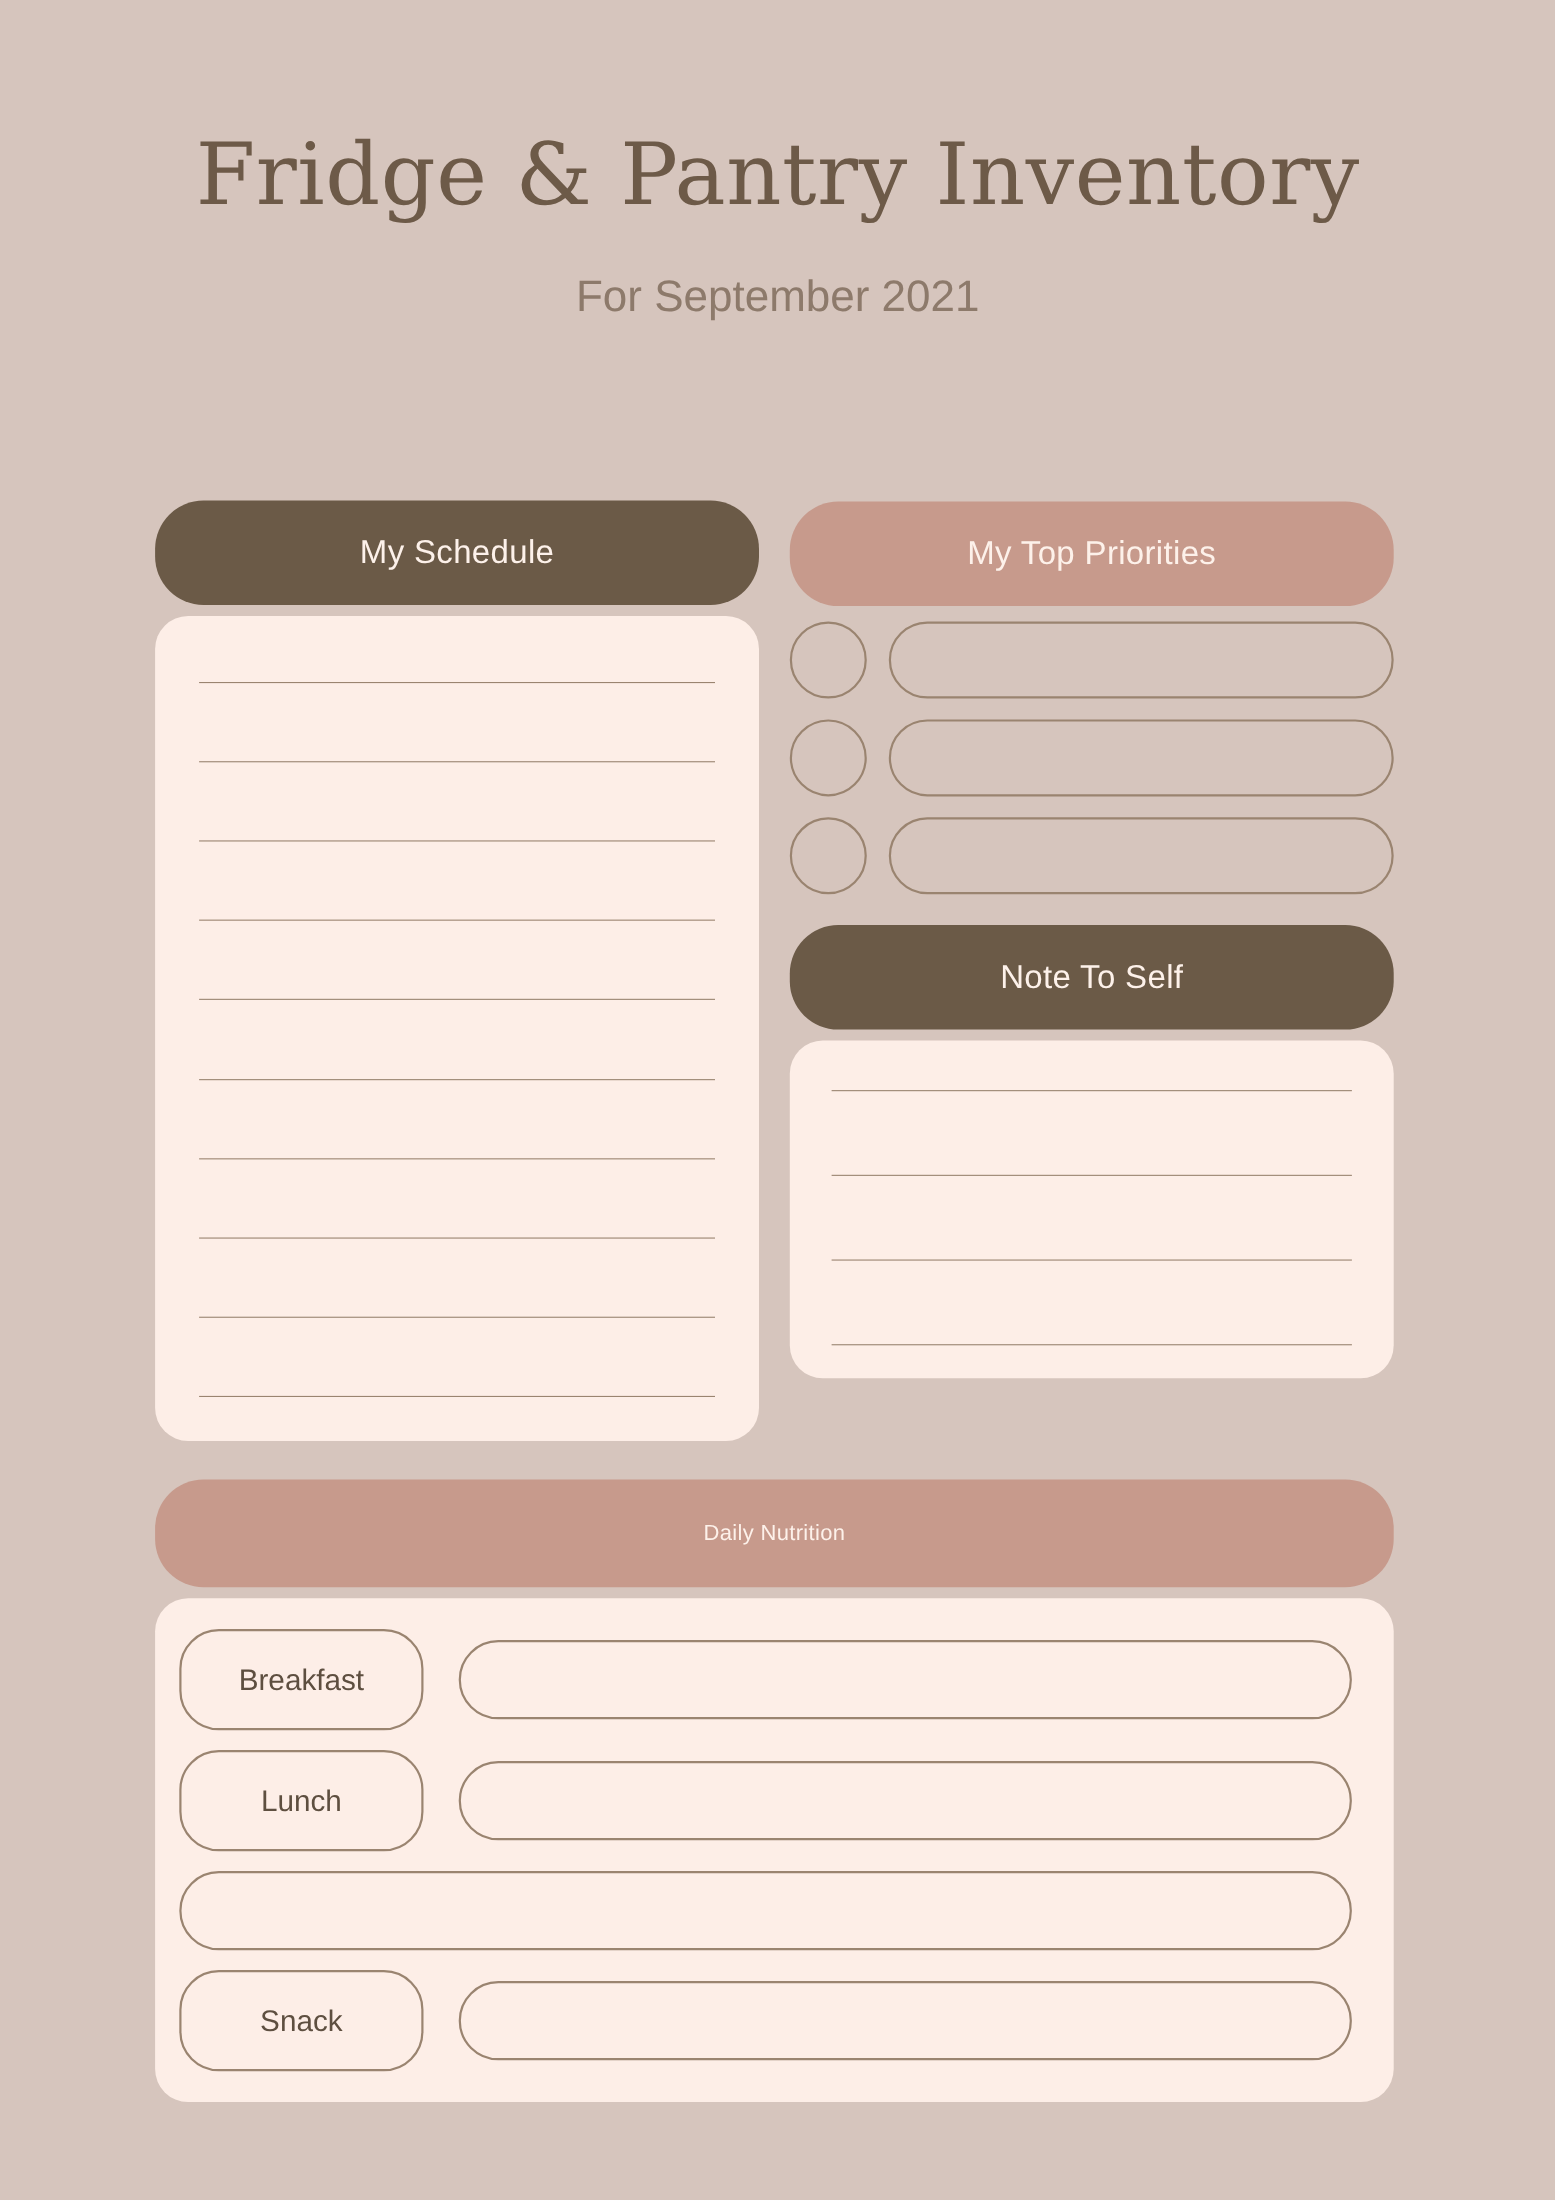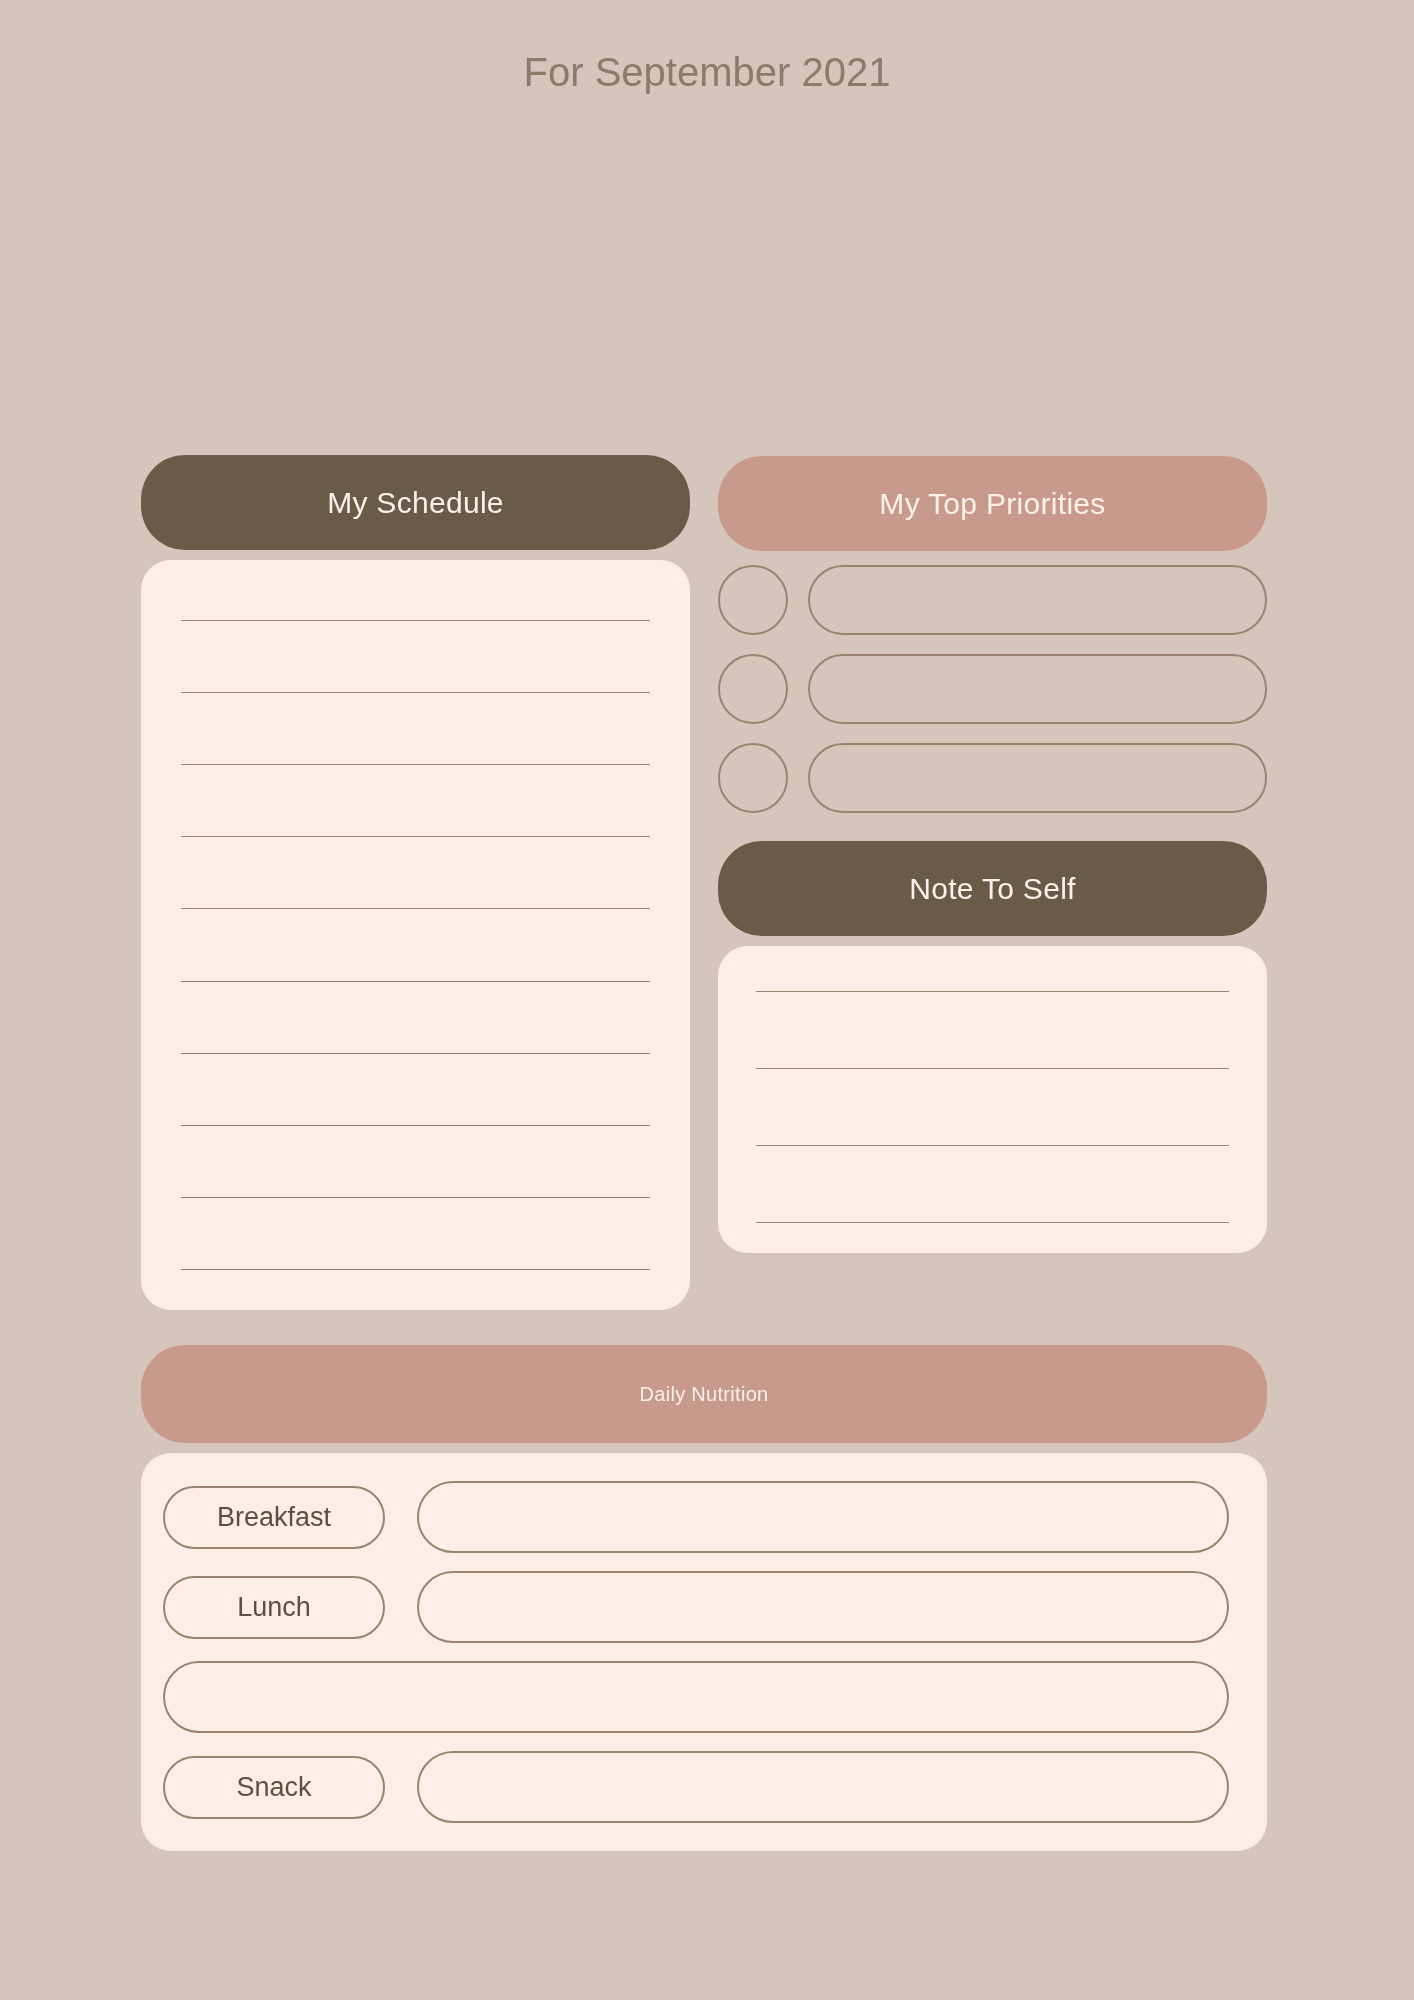"Fridge & Pantry Inventory" h1.title { html: none -> <h1>Fridge &amp; Pantry Inventory</h1> }
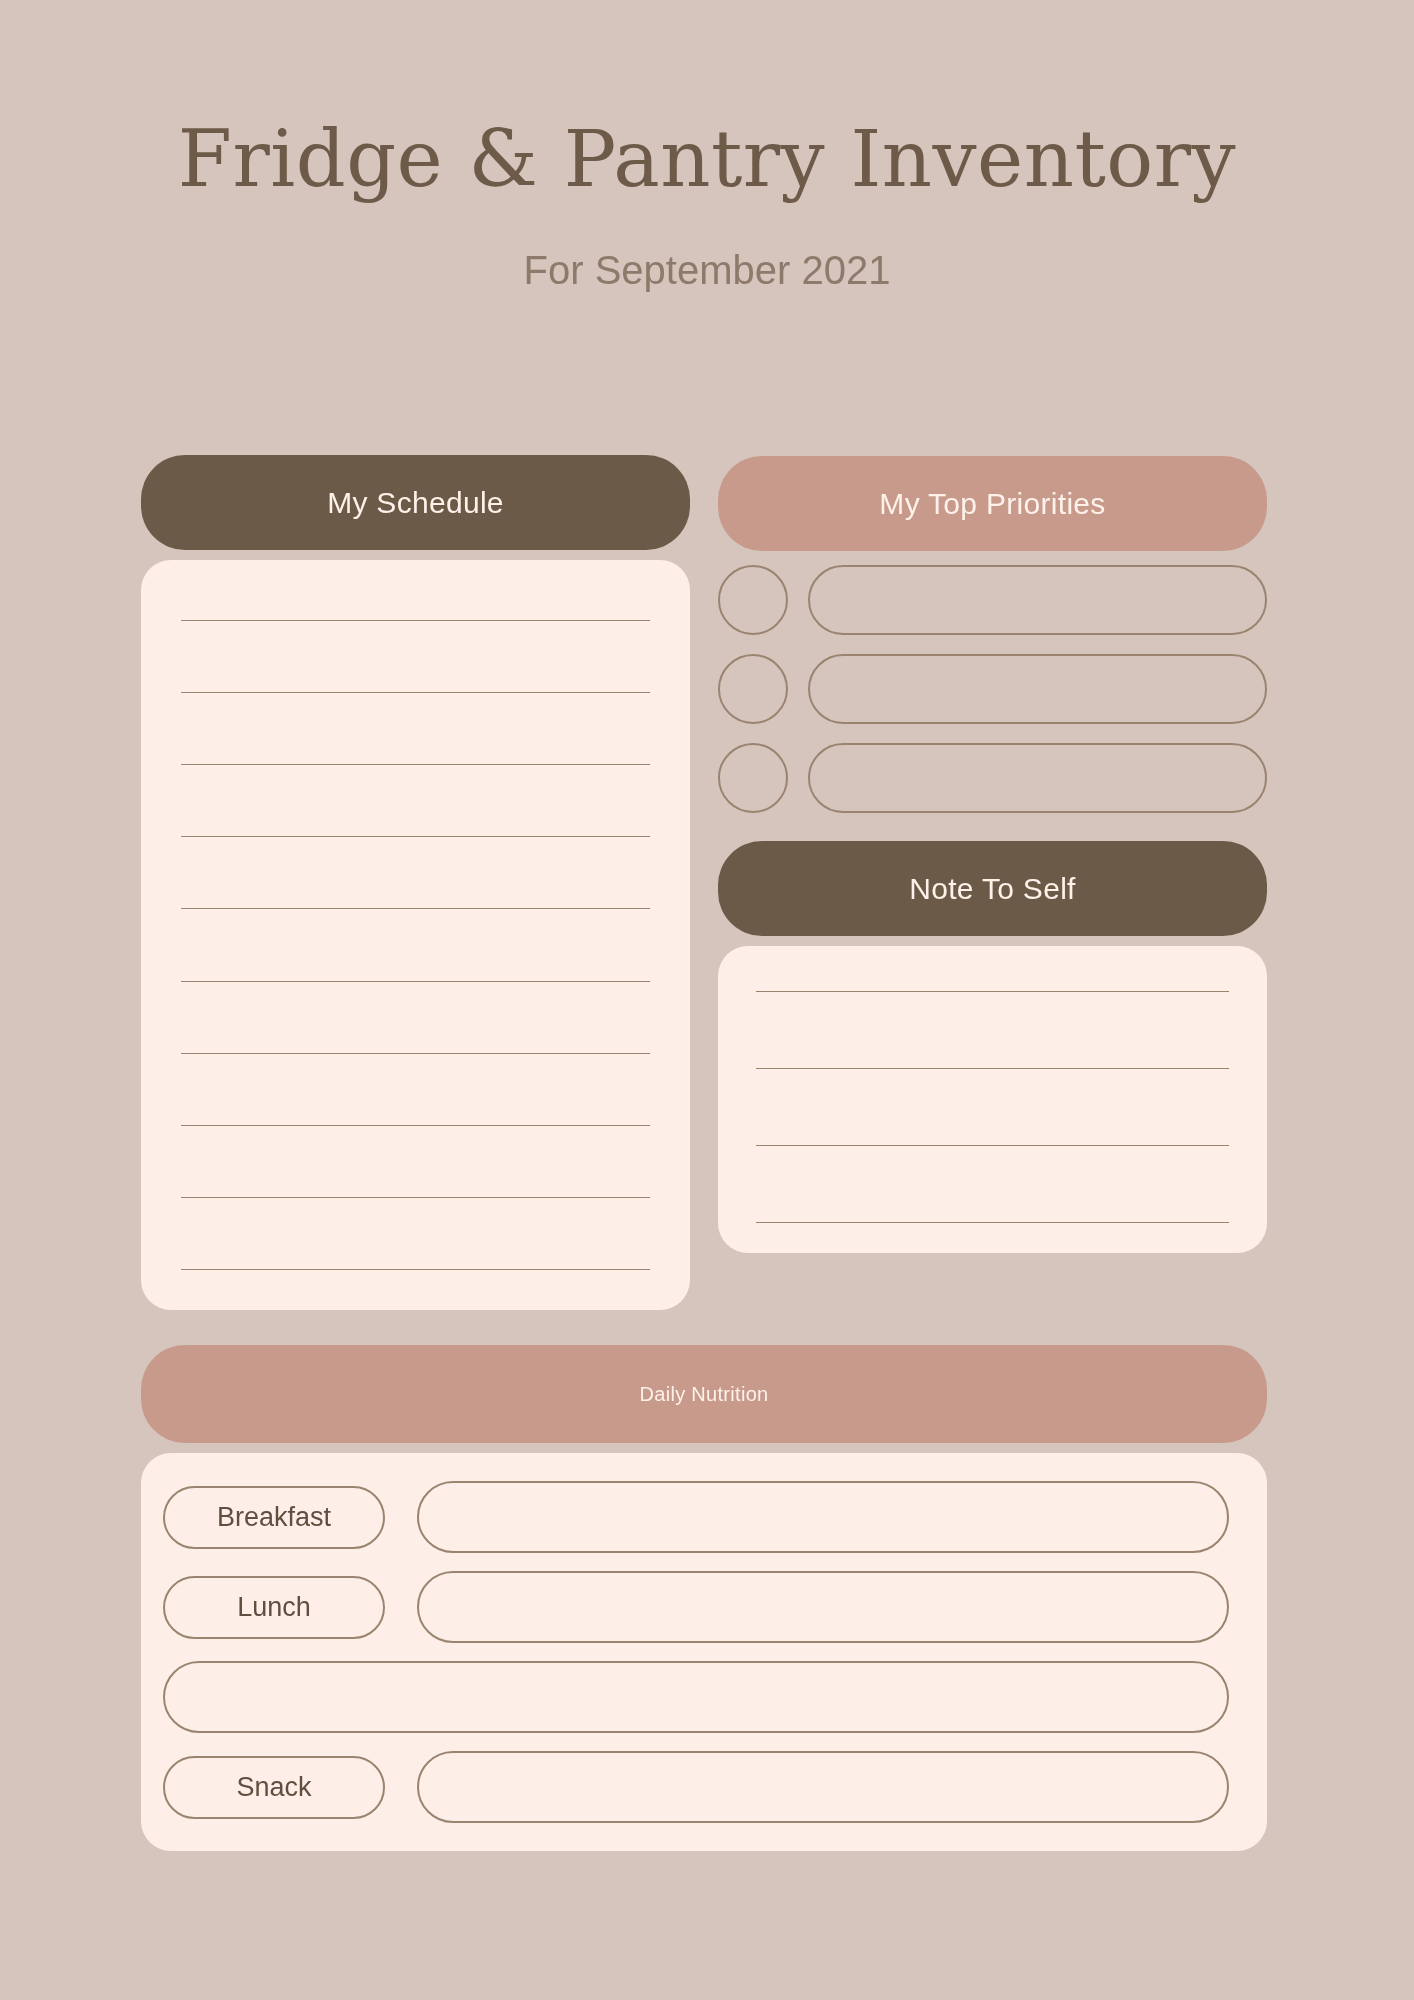"Breakfast" .meal-label { height: 63px -> 92px }
